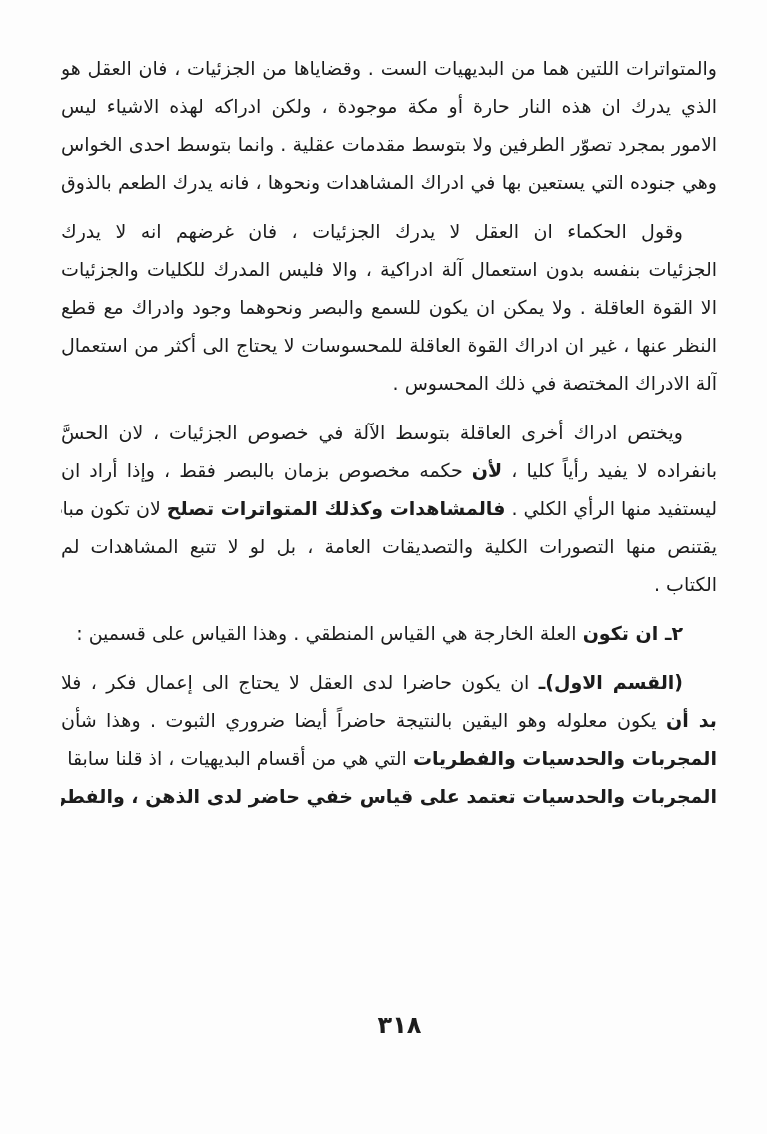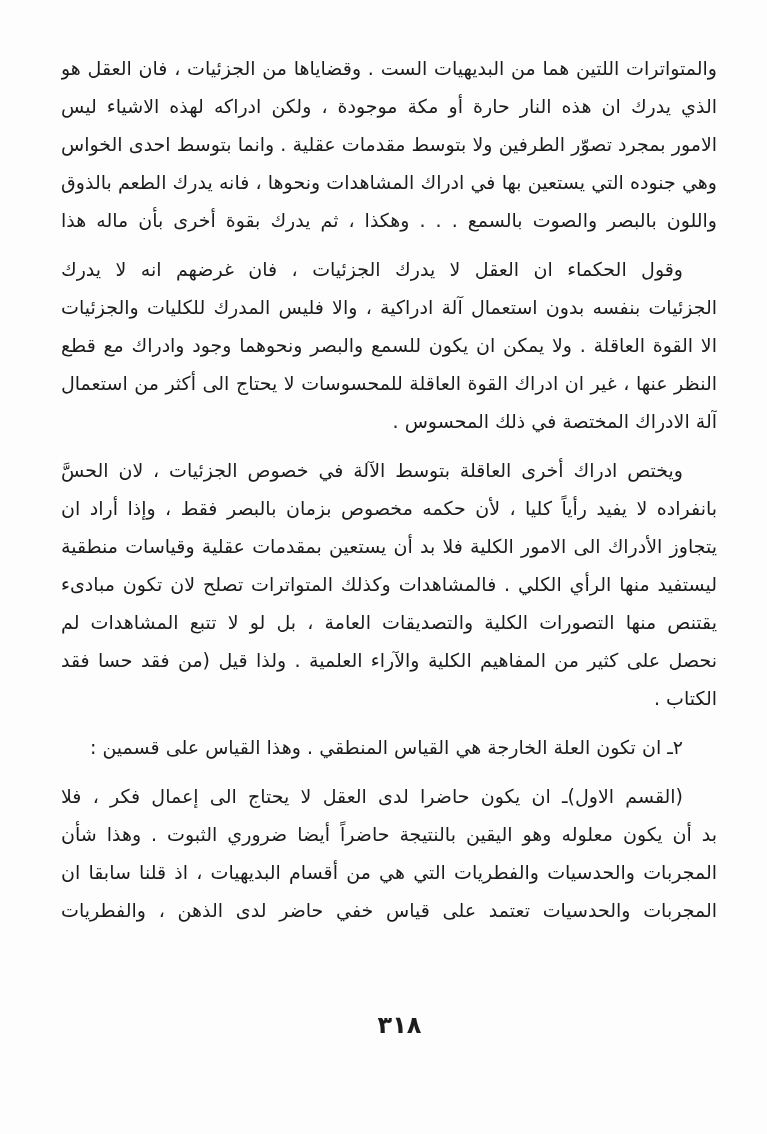"واللون بالبصر والصوت بالسمع ." div.line { html: <div><span>واللون بالبصر والصوت بالسمع . . . وهكذا ، ثم يدرك بقوة أخرى بأن ماله هذا</span></div> -> none }
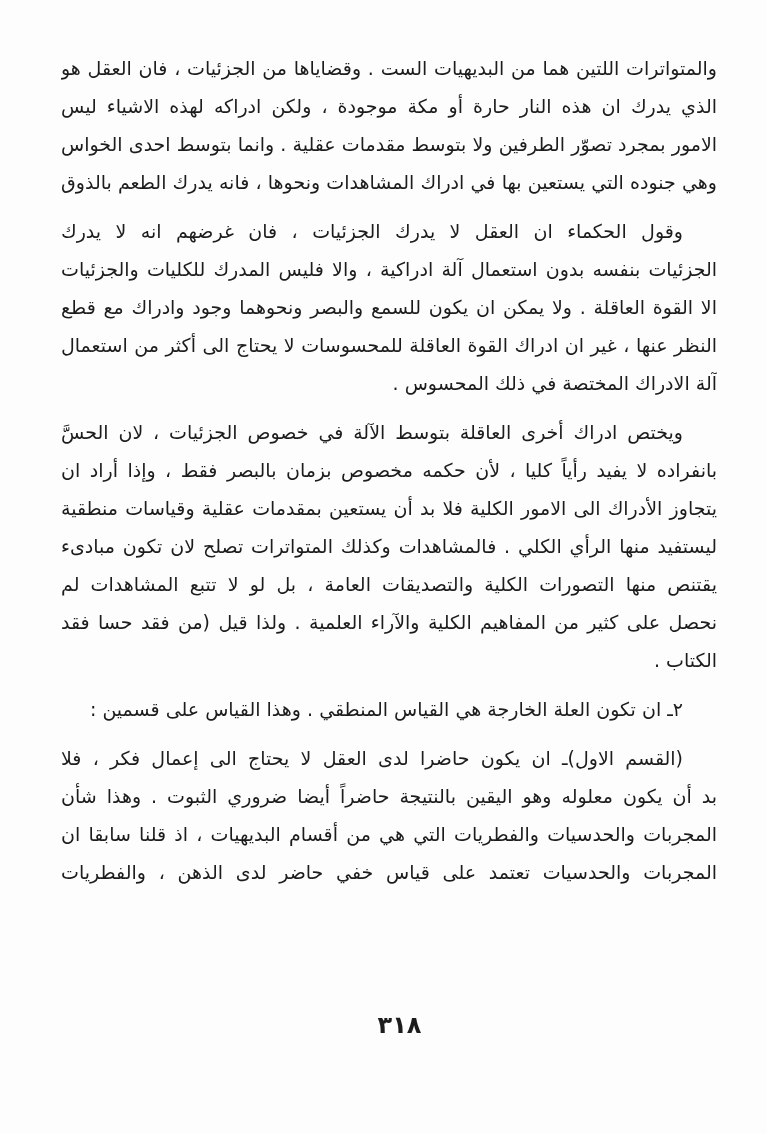"لأن" .b { font-weight: 400 -> 700 }
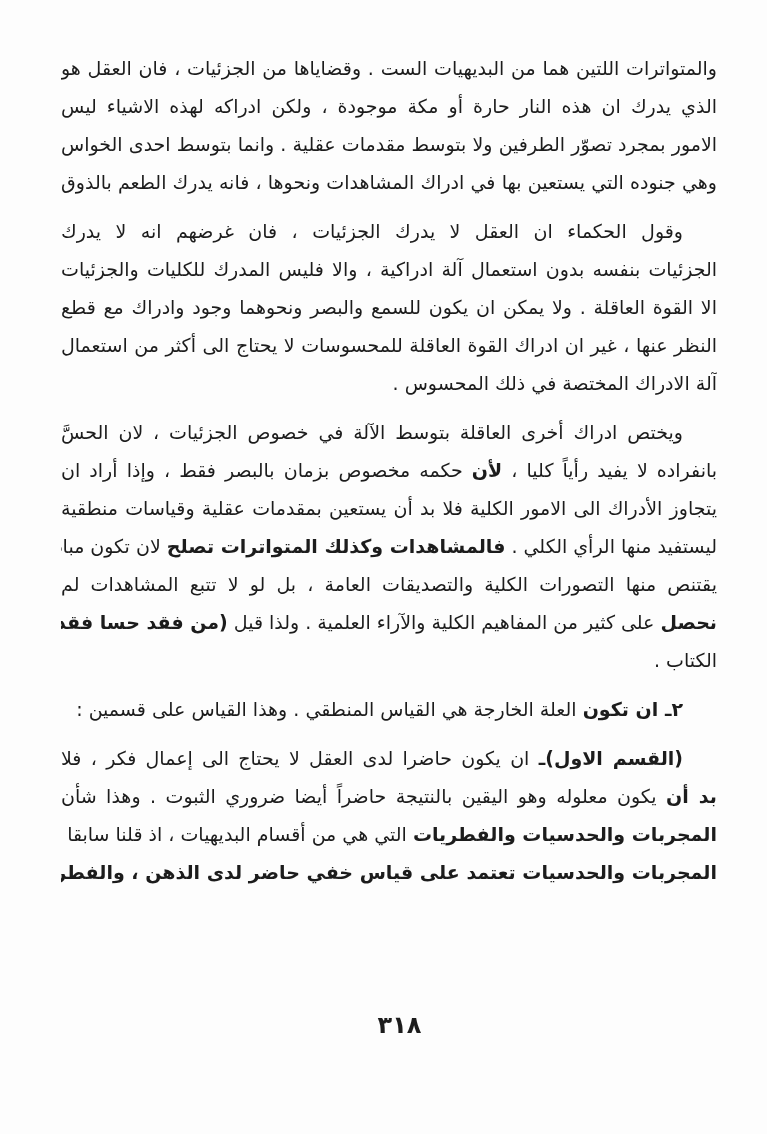"يتجاوز الأدراك الى الامور الكلية" div.line { html: <div><span>يتجاوز الأدراك الى الامور الكلية فلا بد أن يستعين بمقدمات عقلية وقياسات منطقية</span></div> -> none }
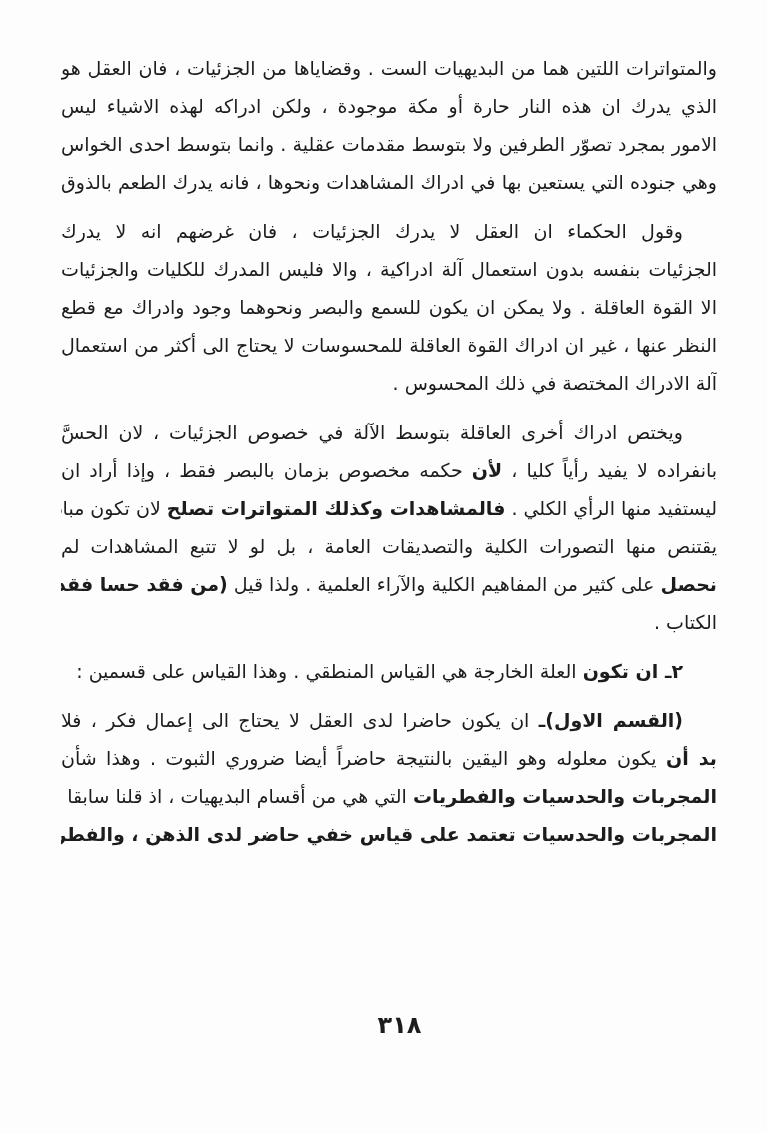"نحصل على كثير من المفاهيم" div.line { html: <div><span>نحصل</span><span> على كثير من المفاهيم الكلية والآراء العلمية . ولذا قيل </span><span>(من فقد حسا فقد</span></div> -> none }
